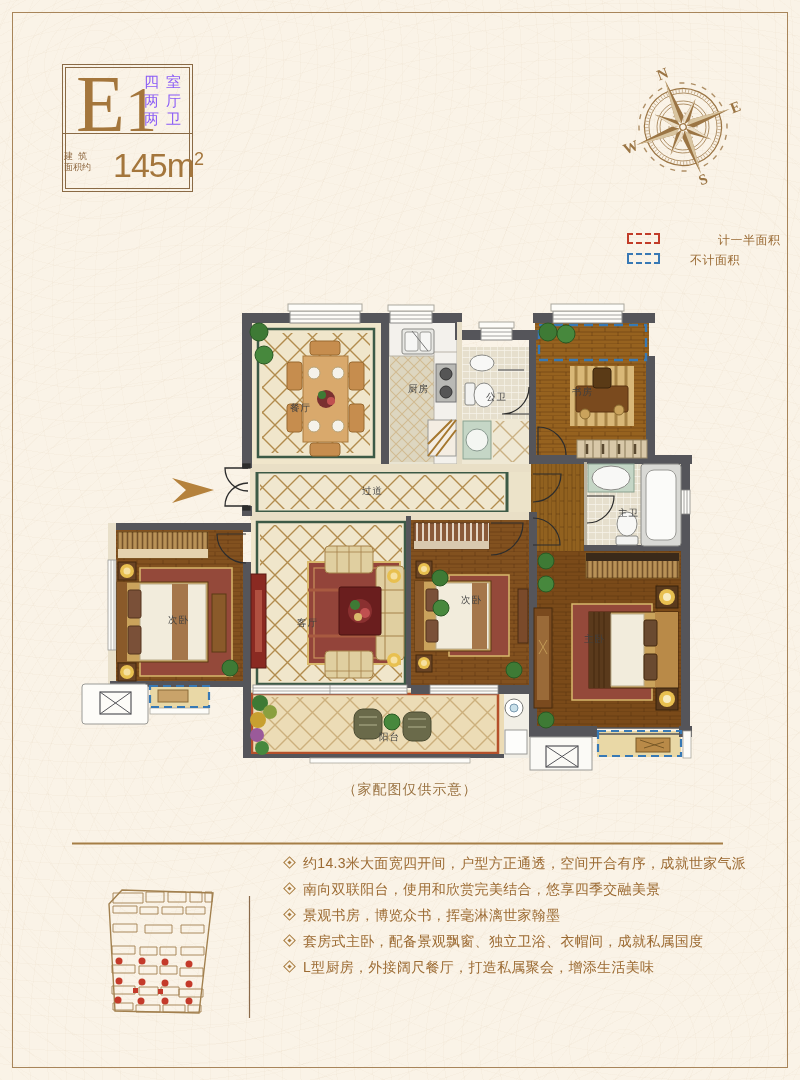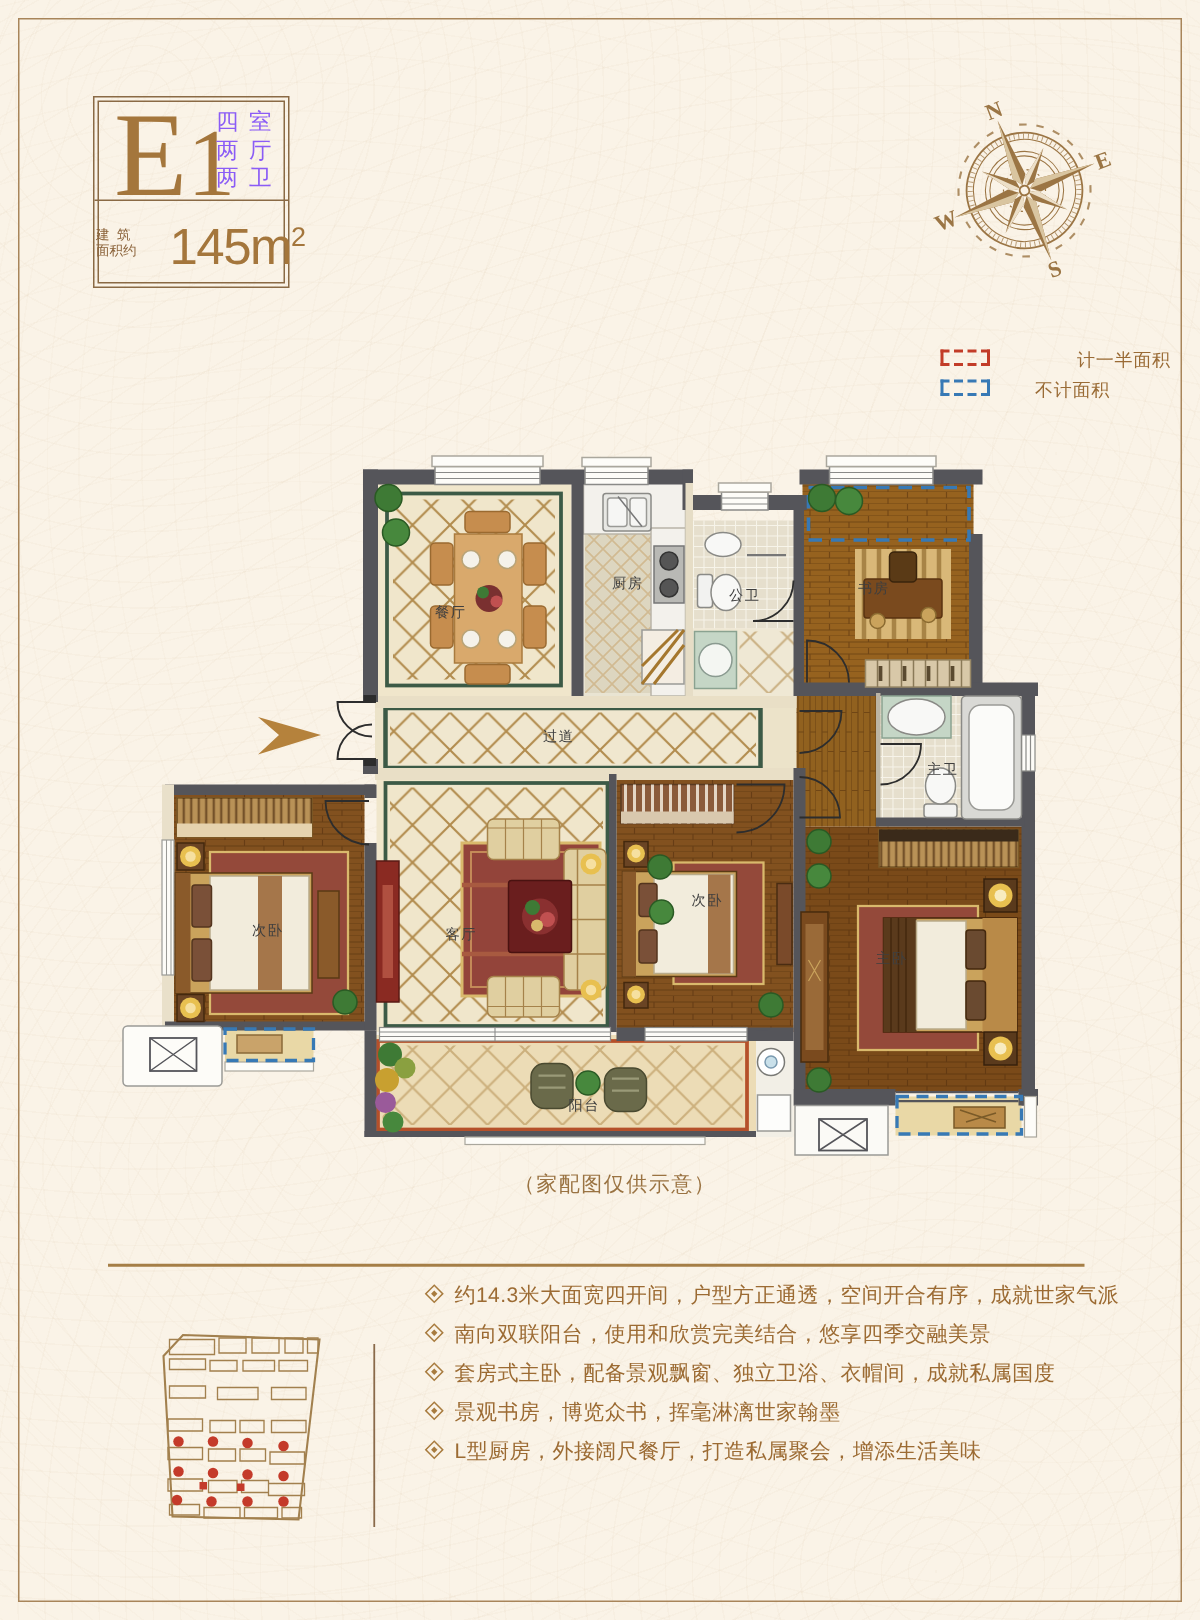"套房式主卧，配备景观飘窗、独立卫浴、衣帽间，成就私属国度" div.brow { order: before "景观书房，博览众书，挥毫淋漓世家翰墨" -> after "景观书房，博览众书，挥毫淋漓世家翰墨" }
